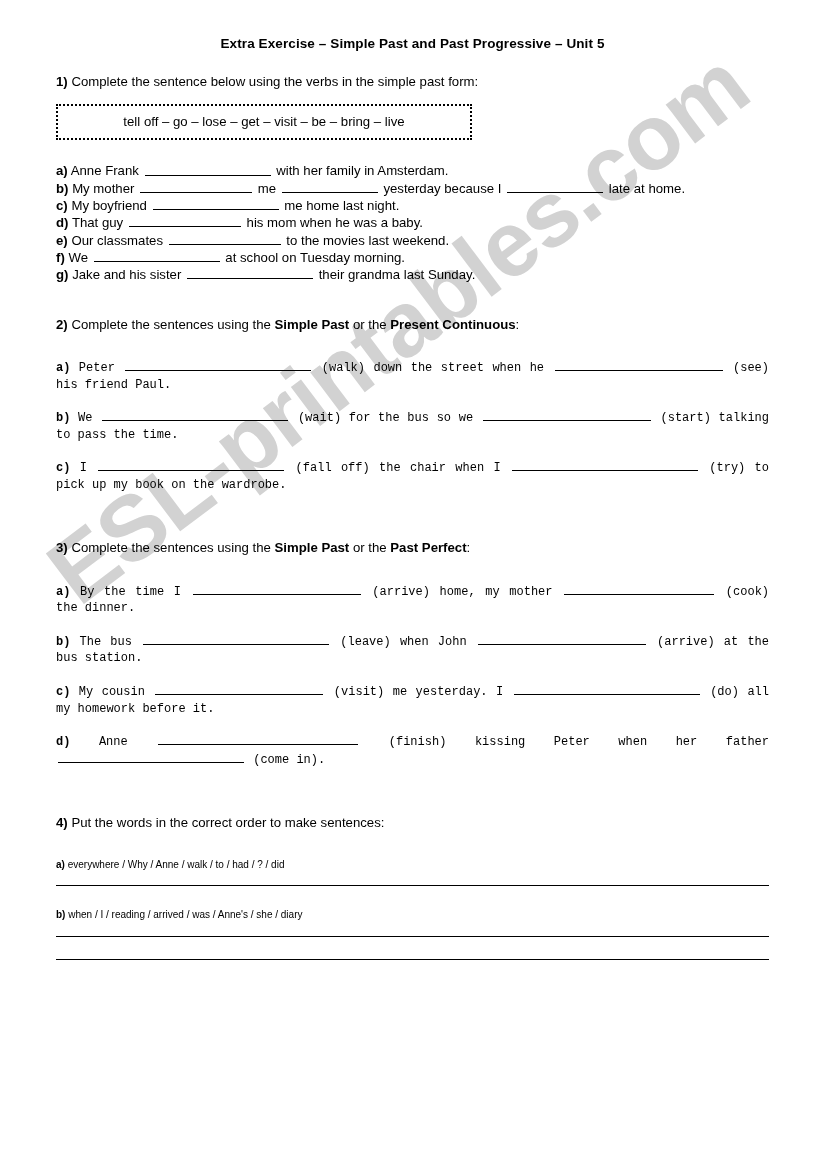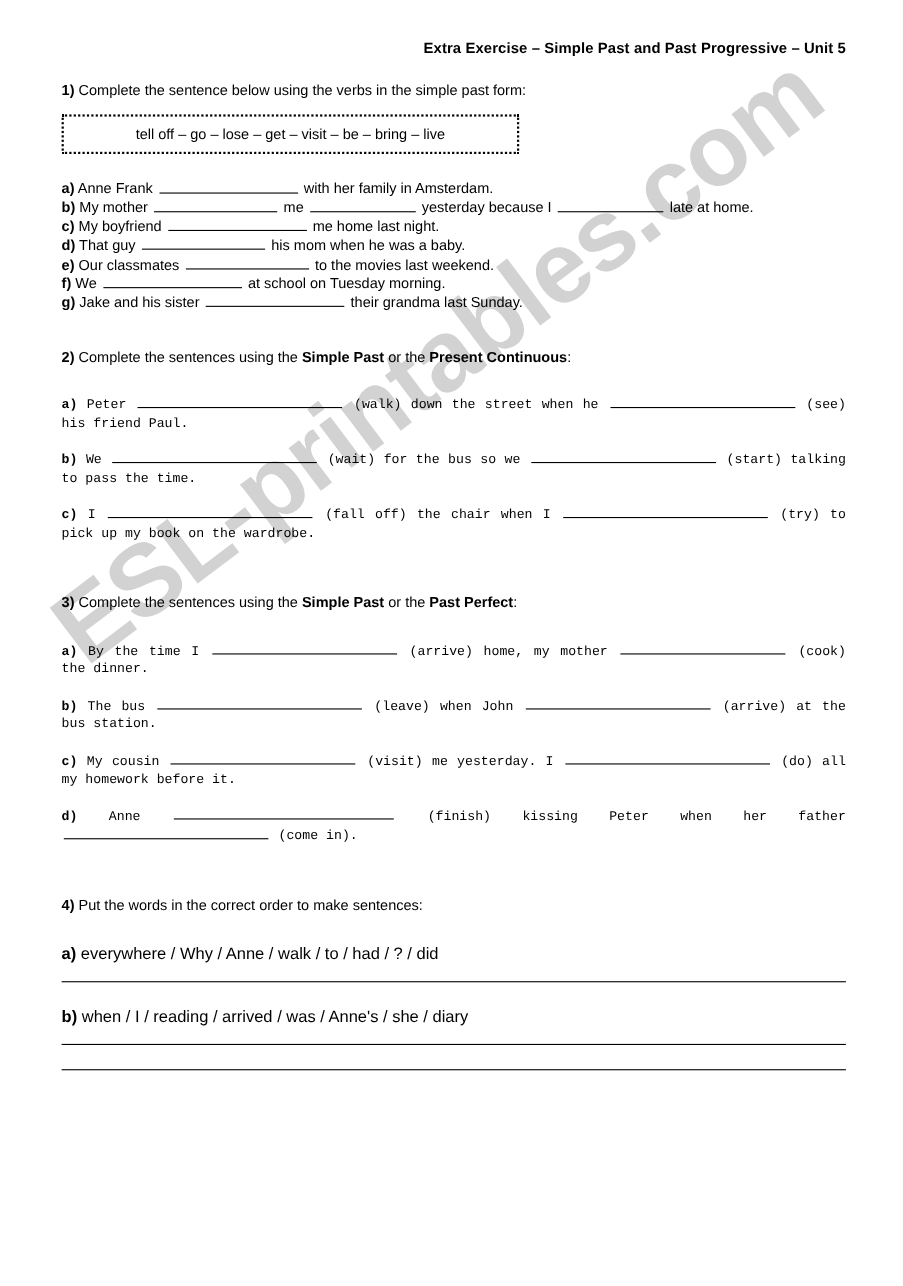"Extra Exercise – Simple Past" .doc-title { text-align: right -> center }
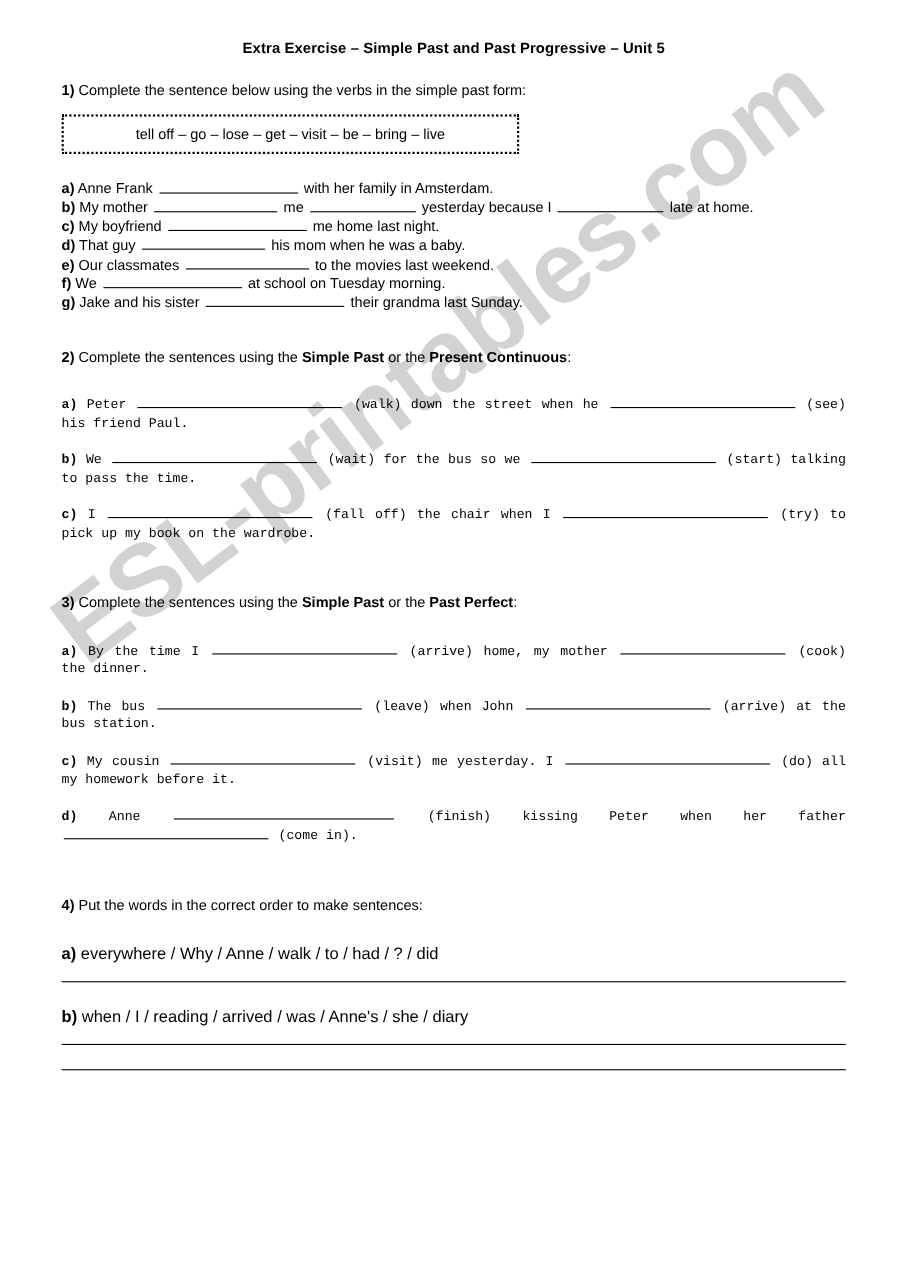"a) everywhere / Why /" .order-item { font-size: 15px -> 10px }
